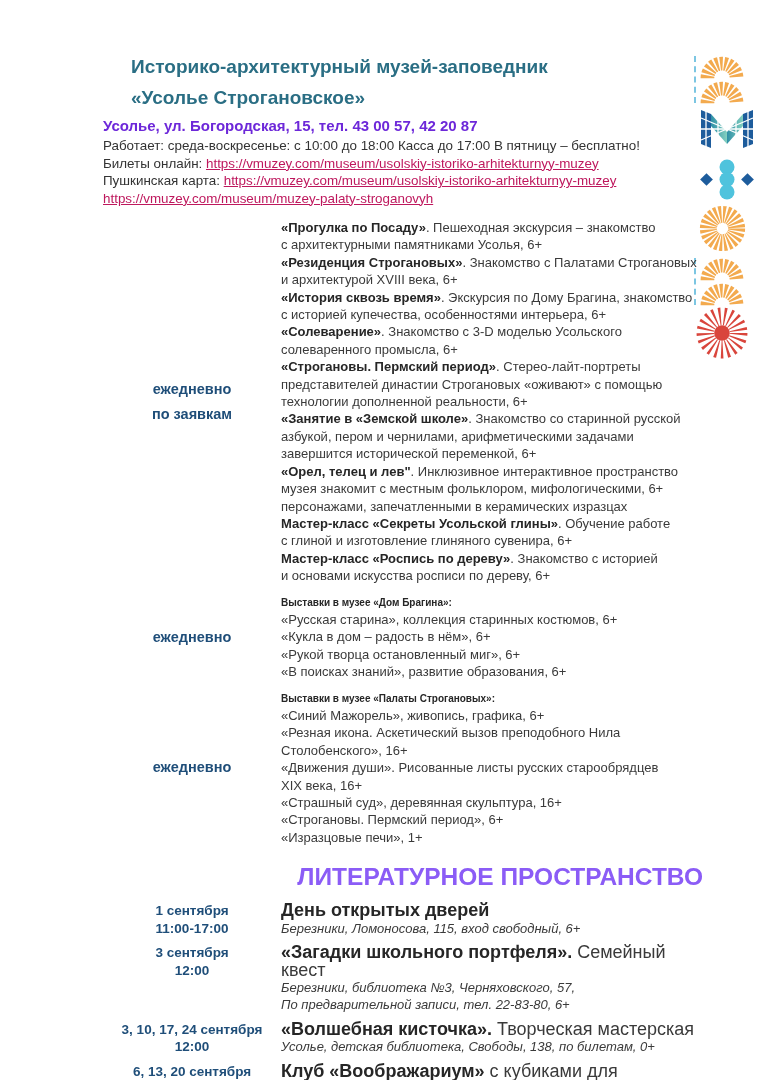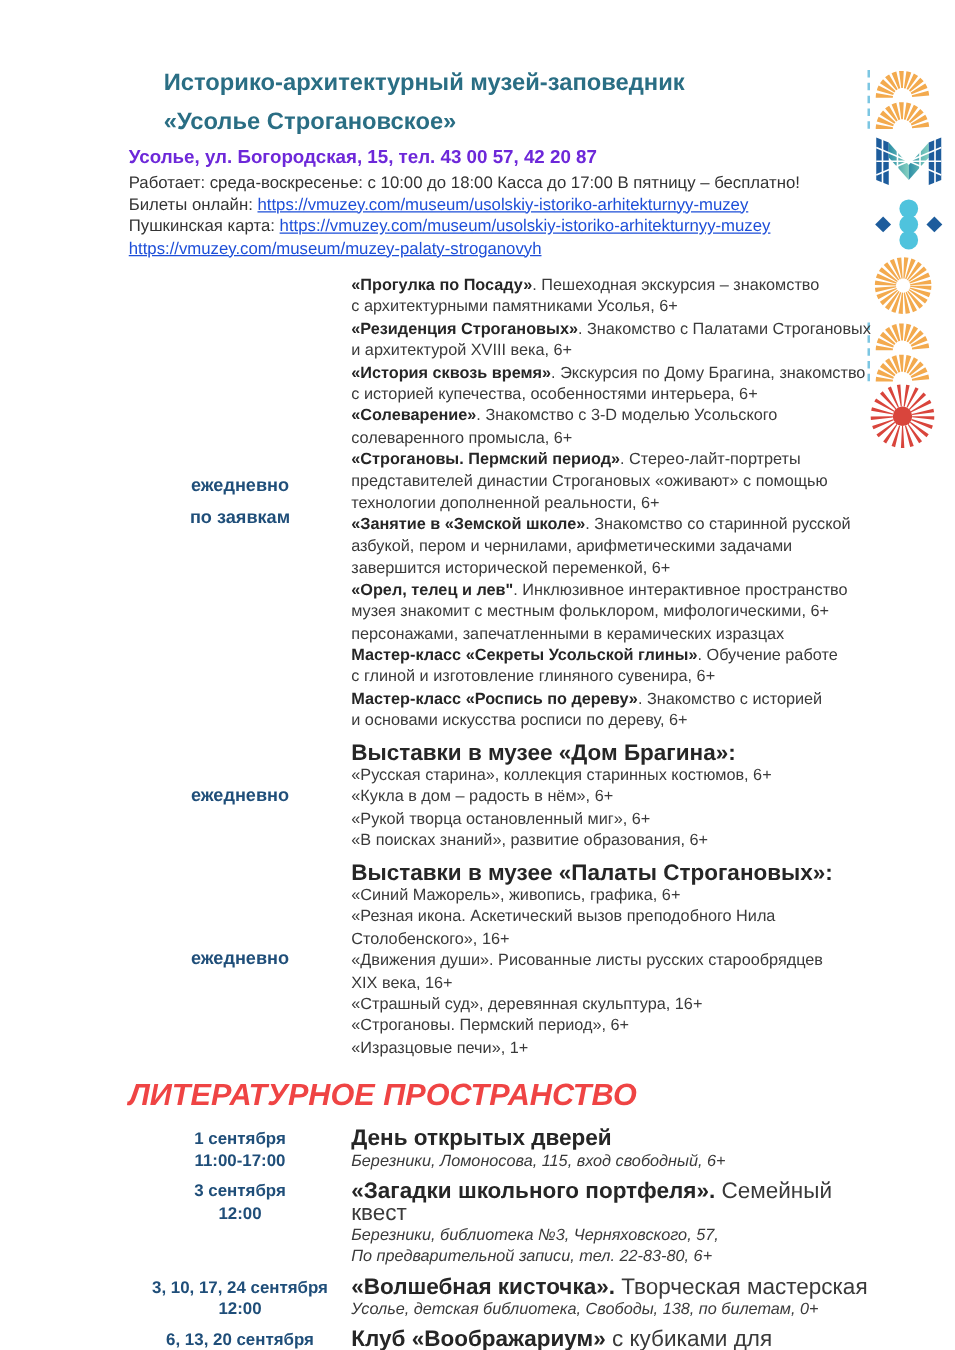"https://vmuzey.com/museum/usolskiy-istor" a.lnk { color: #1d4ed8 -> #be185d }
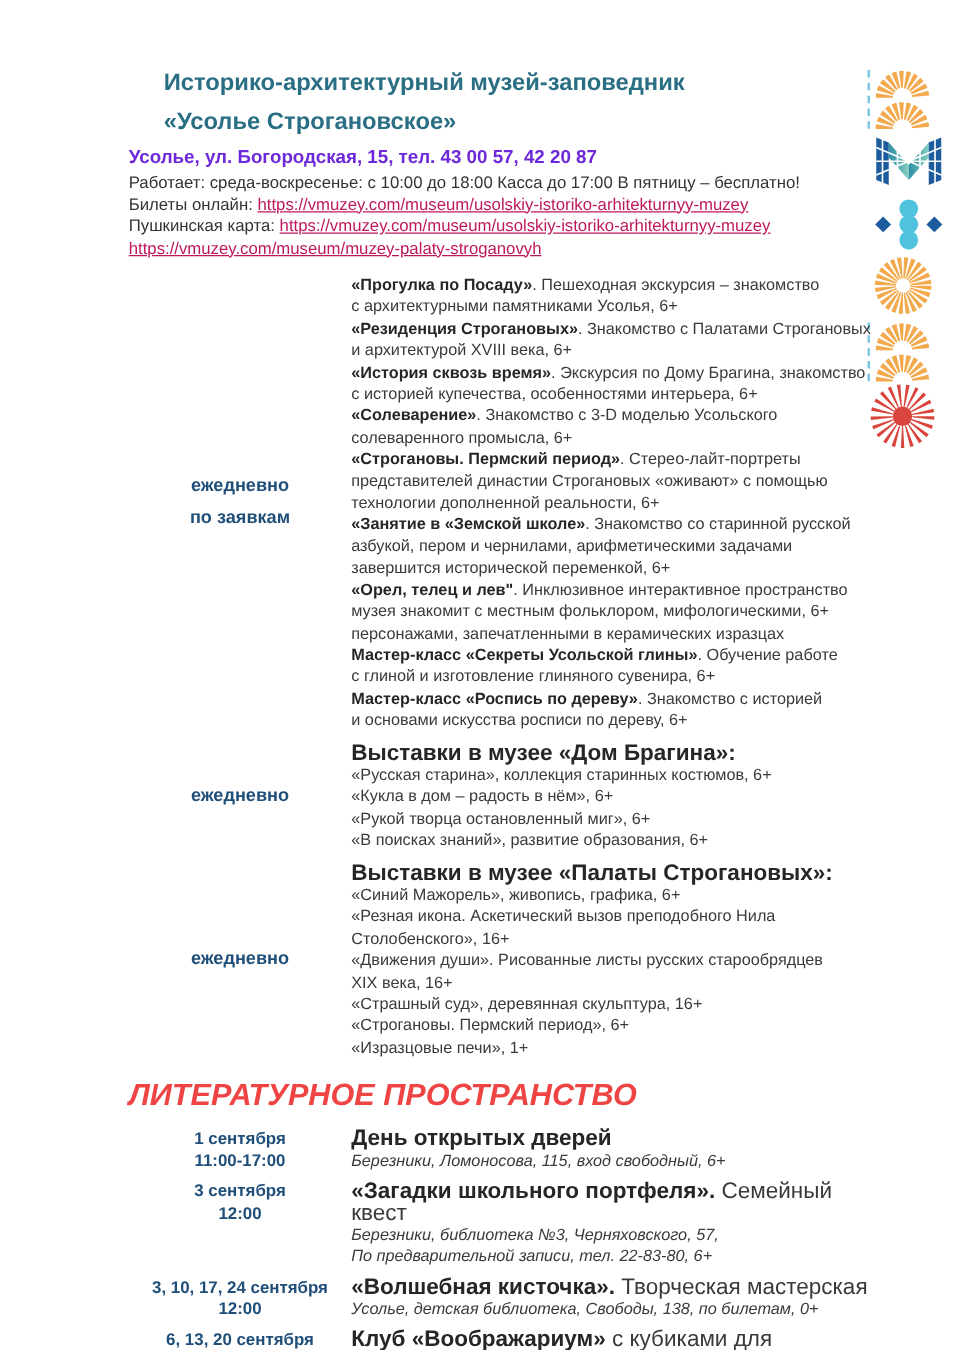"Выставки в музее «Дом Брагина»:" .heading { font-size: 18px -> 10px }
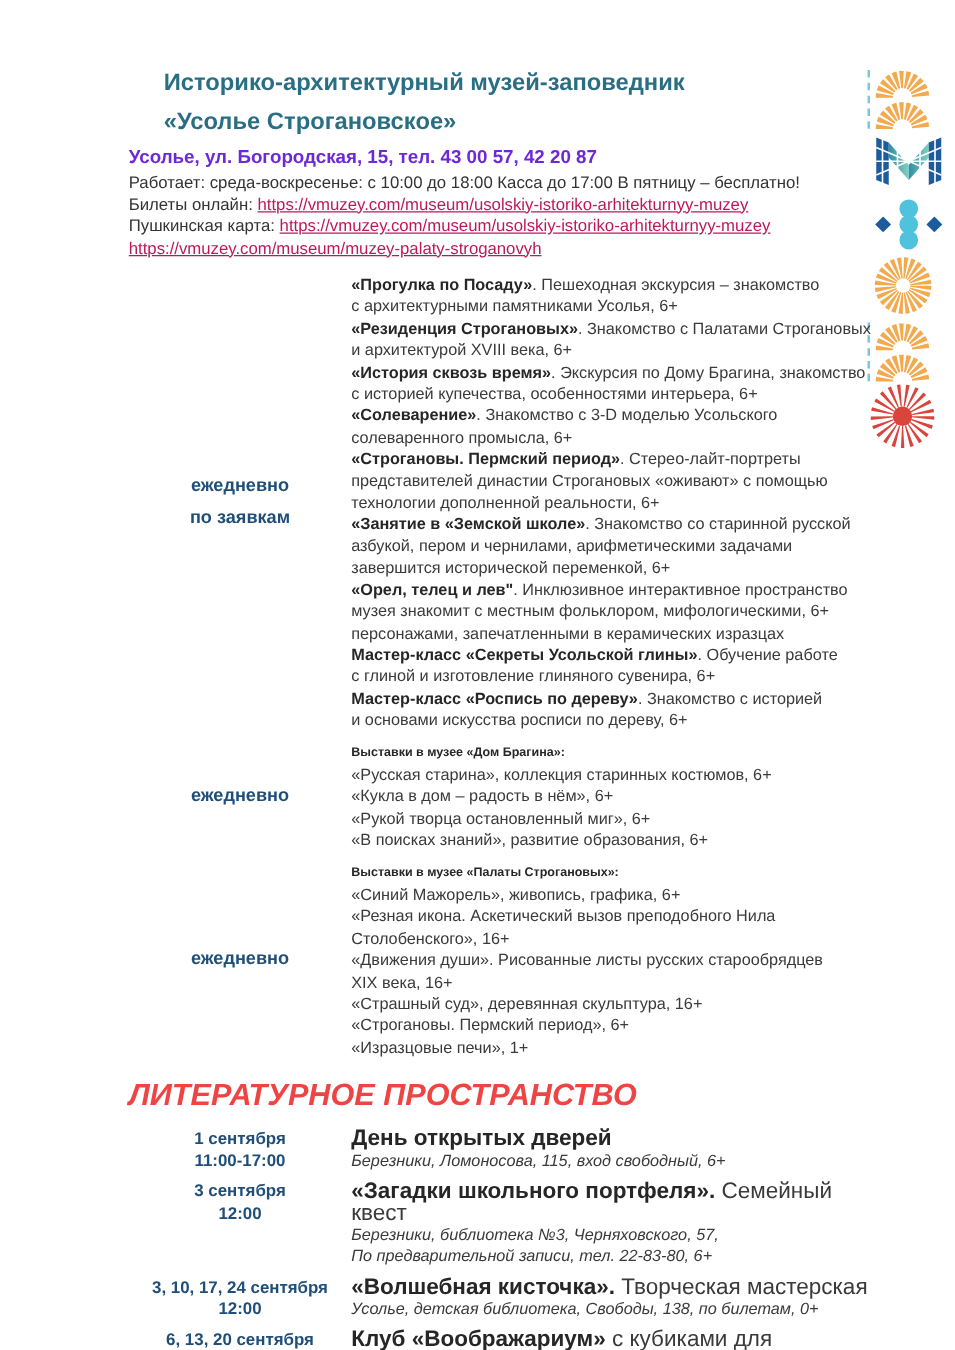"ЛИТЕРАТУРНОЕ ПРОСТРАНСТВО" .lit-title { color: #ef4444 -> #8b5cf6; font-style: italic -> none; text-align: left -> right }
